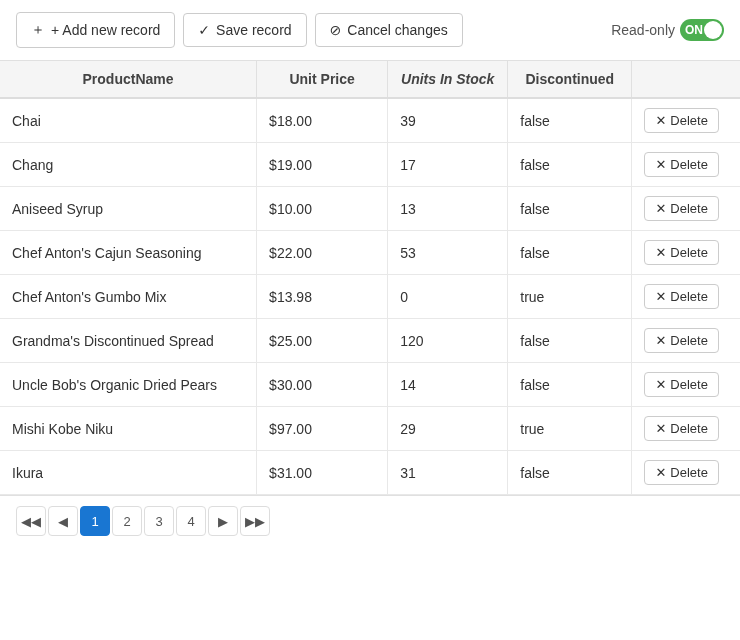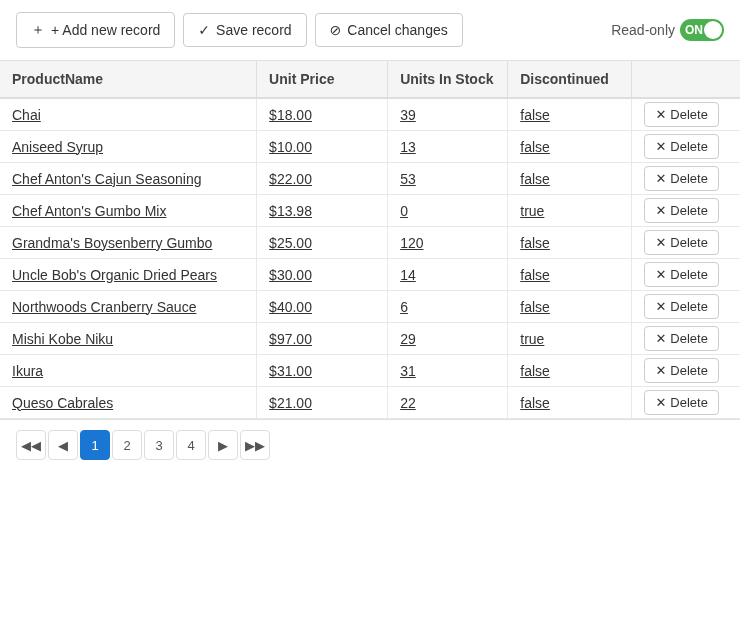"ProductName" th { text-align: left -> center }
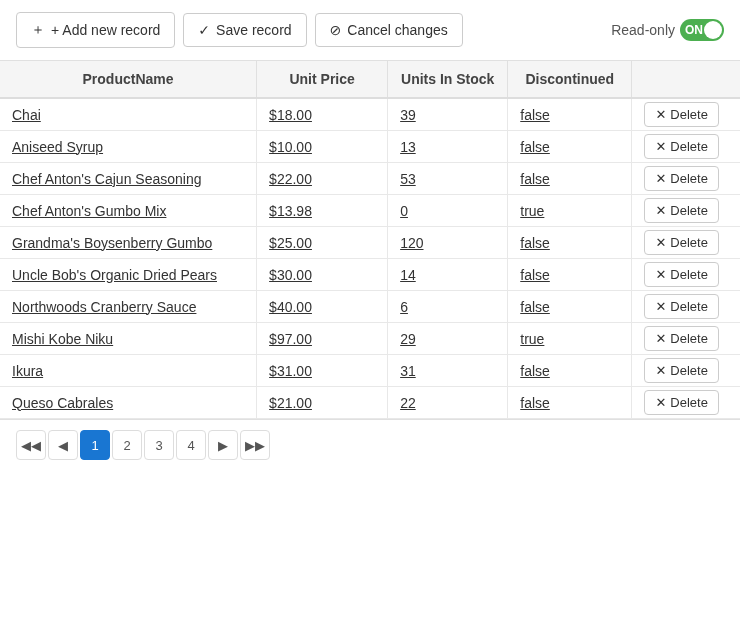"Units In Stock" .col-stock { font-style: none -> italic }
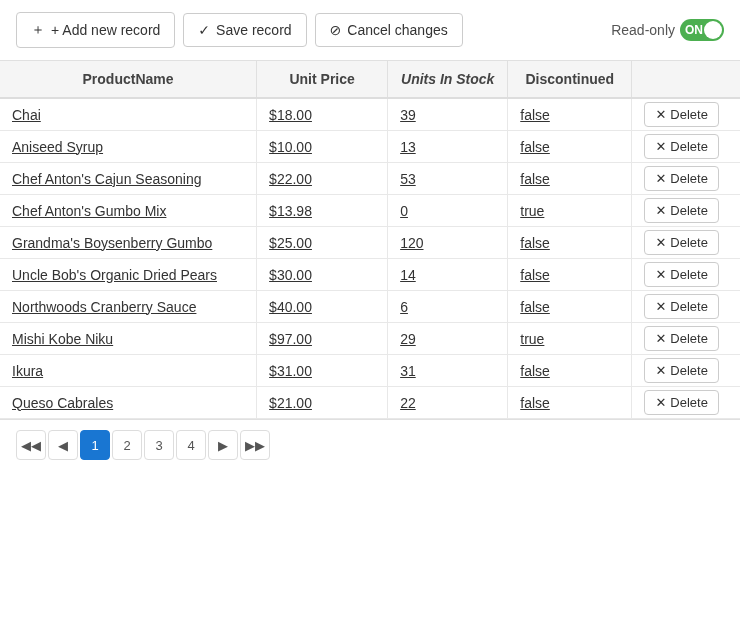"Chai" td { padding: 3px 12px -> 9px 12px; text-decoration: underline -> none }
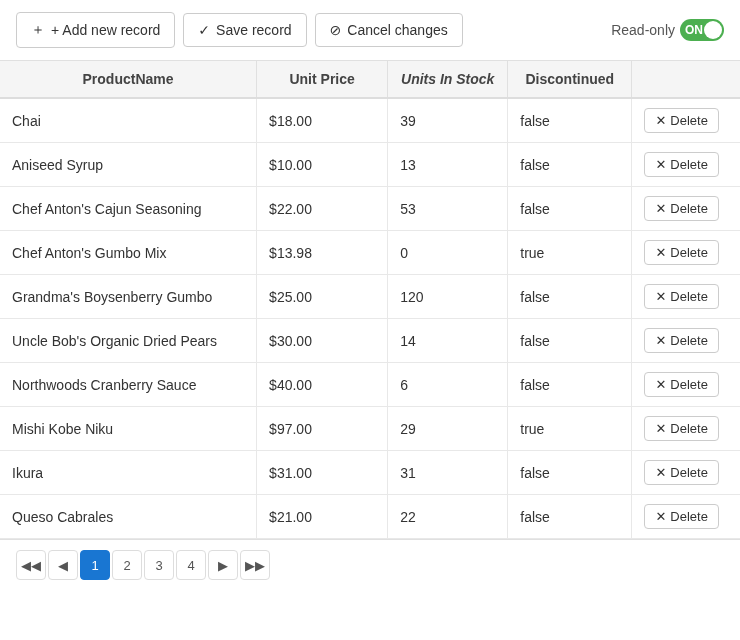"Chang" tr { html: none -> <tr> <td>Chang</td> <td>$19.00</td> <td>17</td> <td>false</td> <td><button> <span>✕</span> <span>Delete</span> </button></td> </tr> }
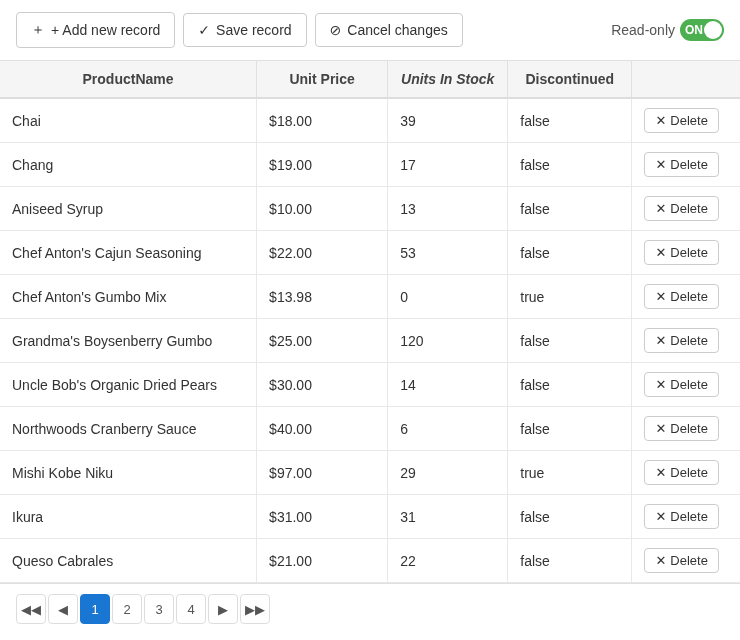"Grandma's Boysenberry Gumbo" td { text: Boysenberry Gumbo -> Discontinued Spread }
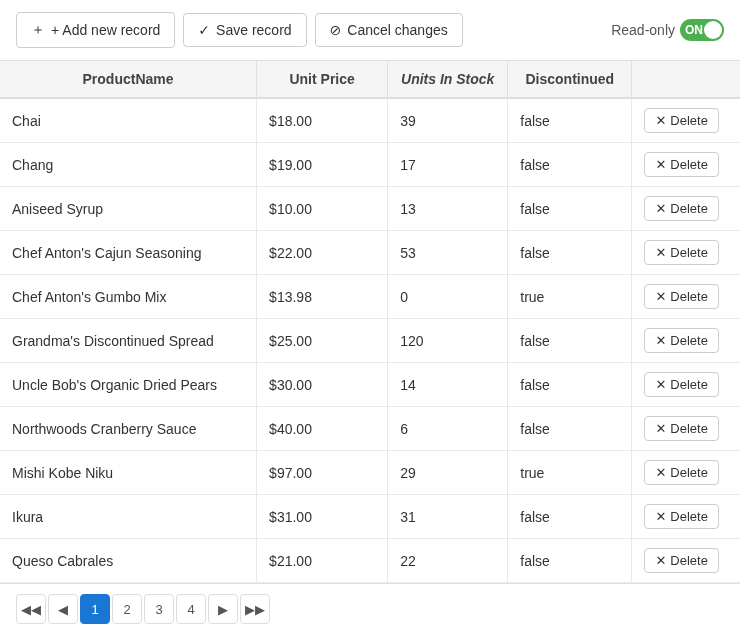"Northwoods Cranberry Sauce" tr { html: <tr> <td>Northwoods Cranberry Sauce</td> <td>$40.00</td> <td>6</td> <td>false</td> <td><button> <span>✕</span> <span>Delete</span> </button></td> </tr> -> none }
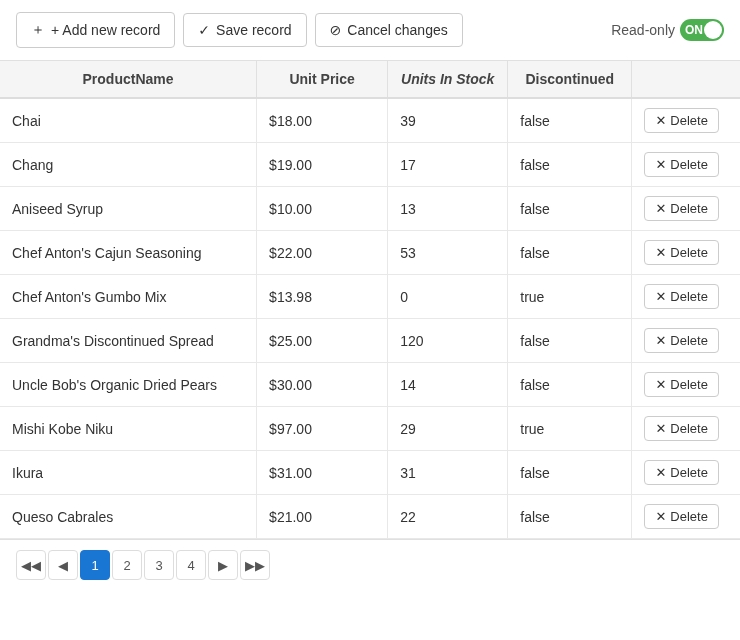"Queso Cabrales" tr { html: <tr> <td>Queso Cabrales</td> <td>$21.00</td> <td>22</td> <td>false</td> <td><button> <span>✕</span> <span>Delete</span> </button></td> </tr> -> none }
